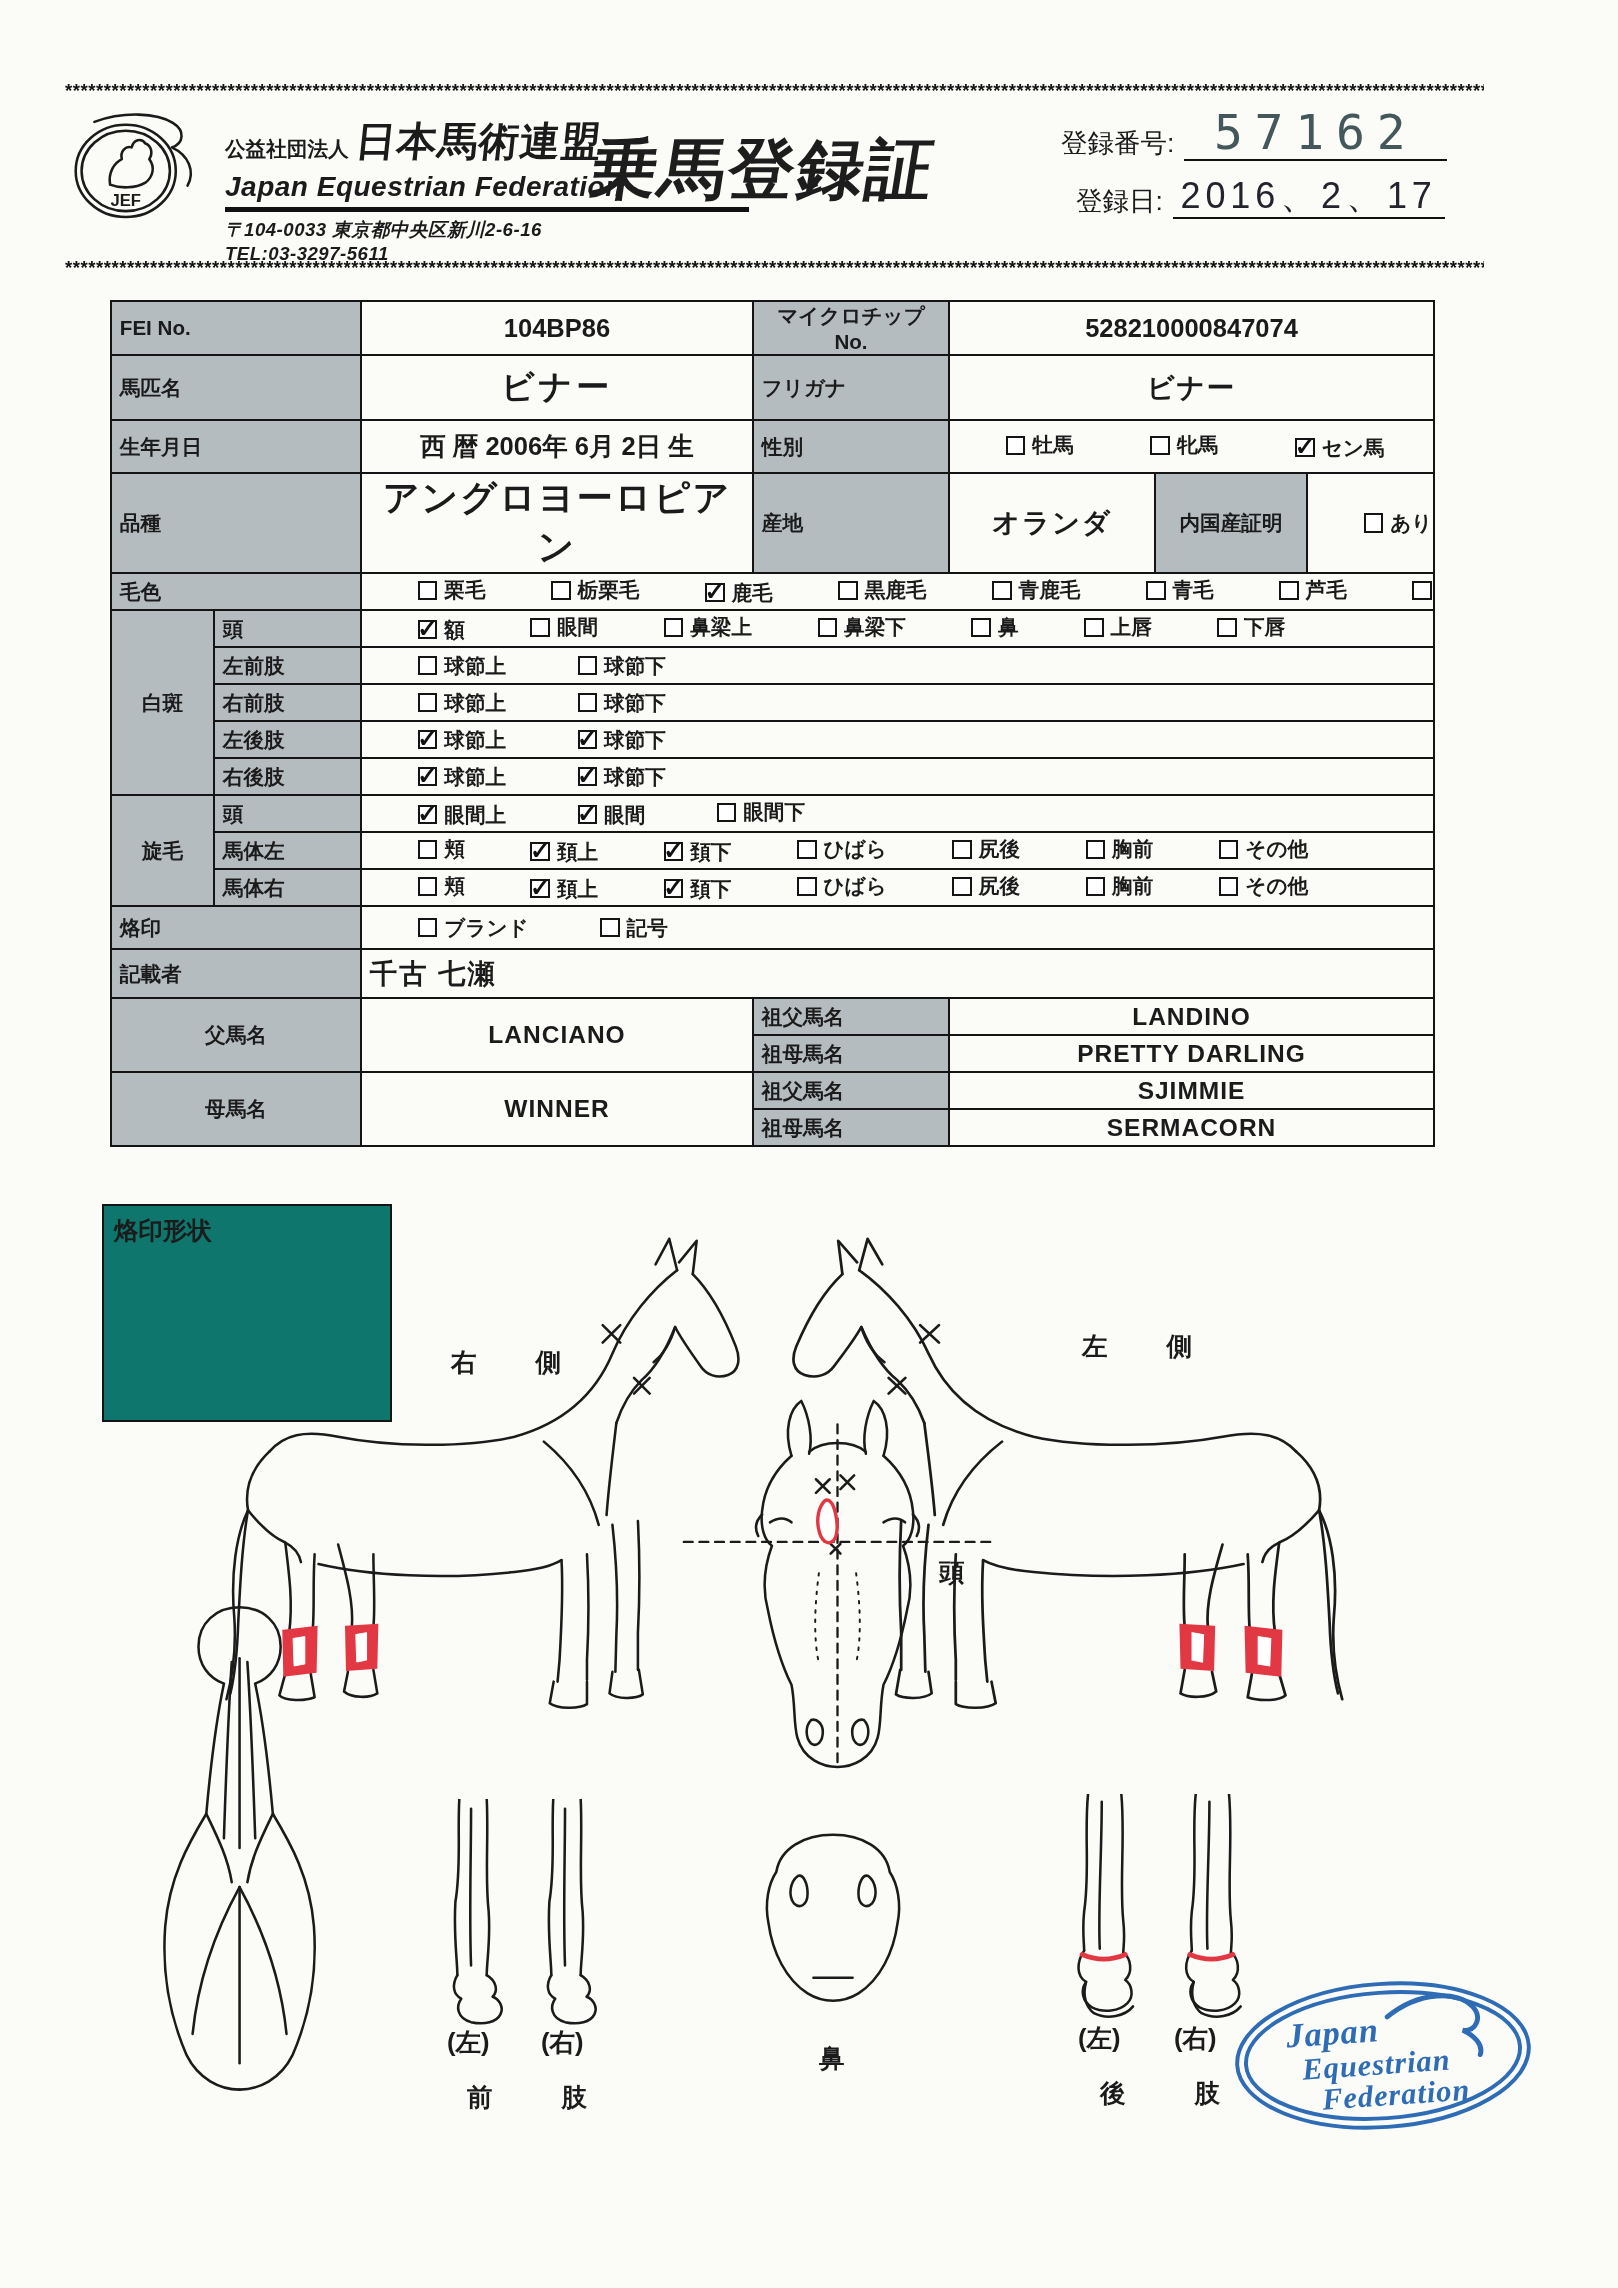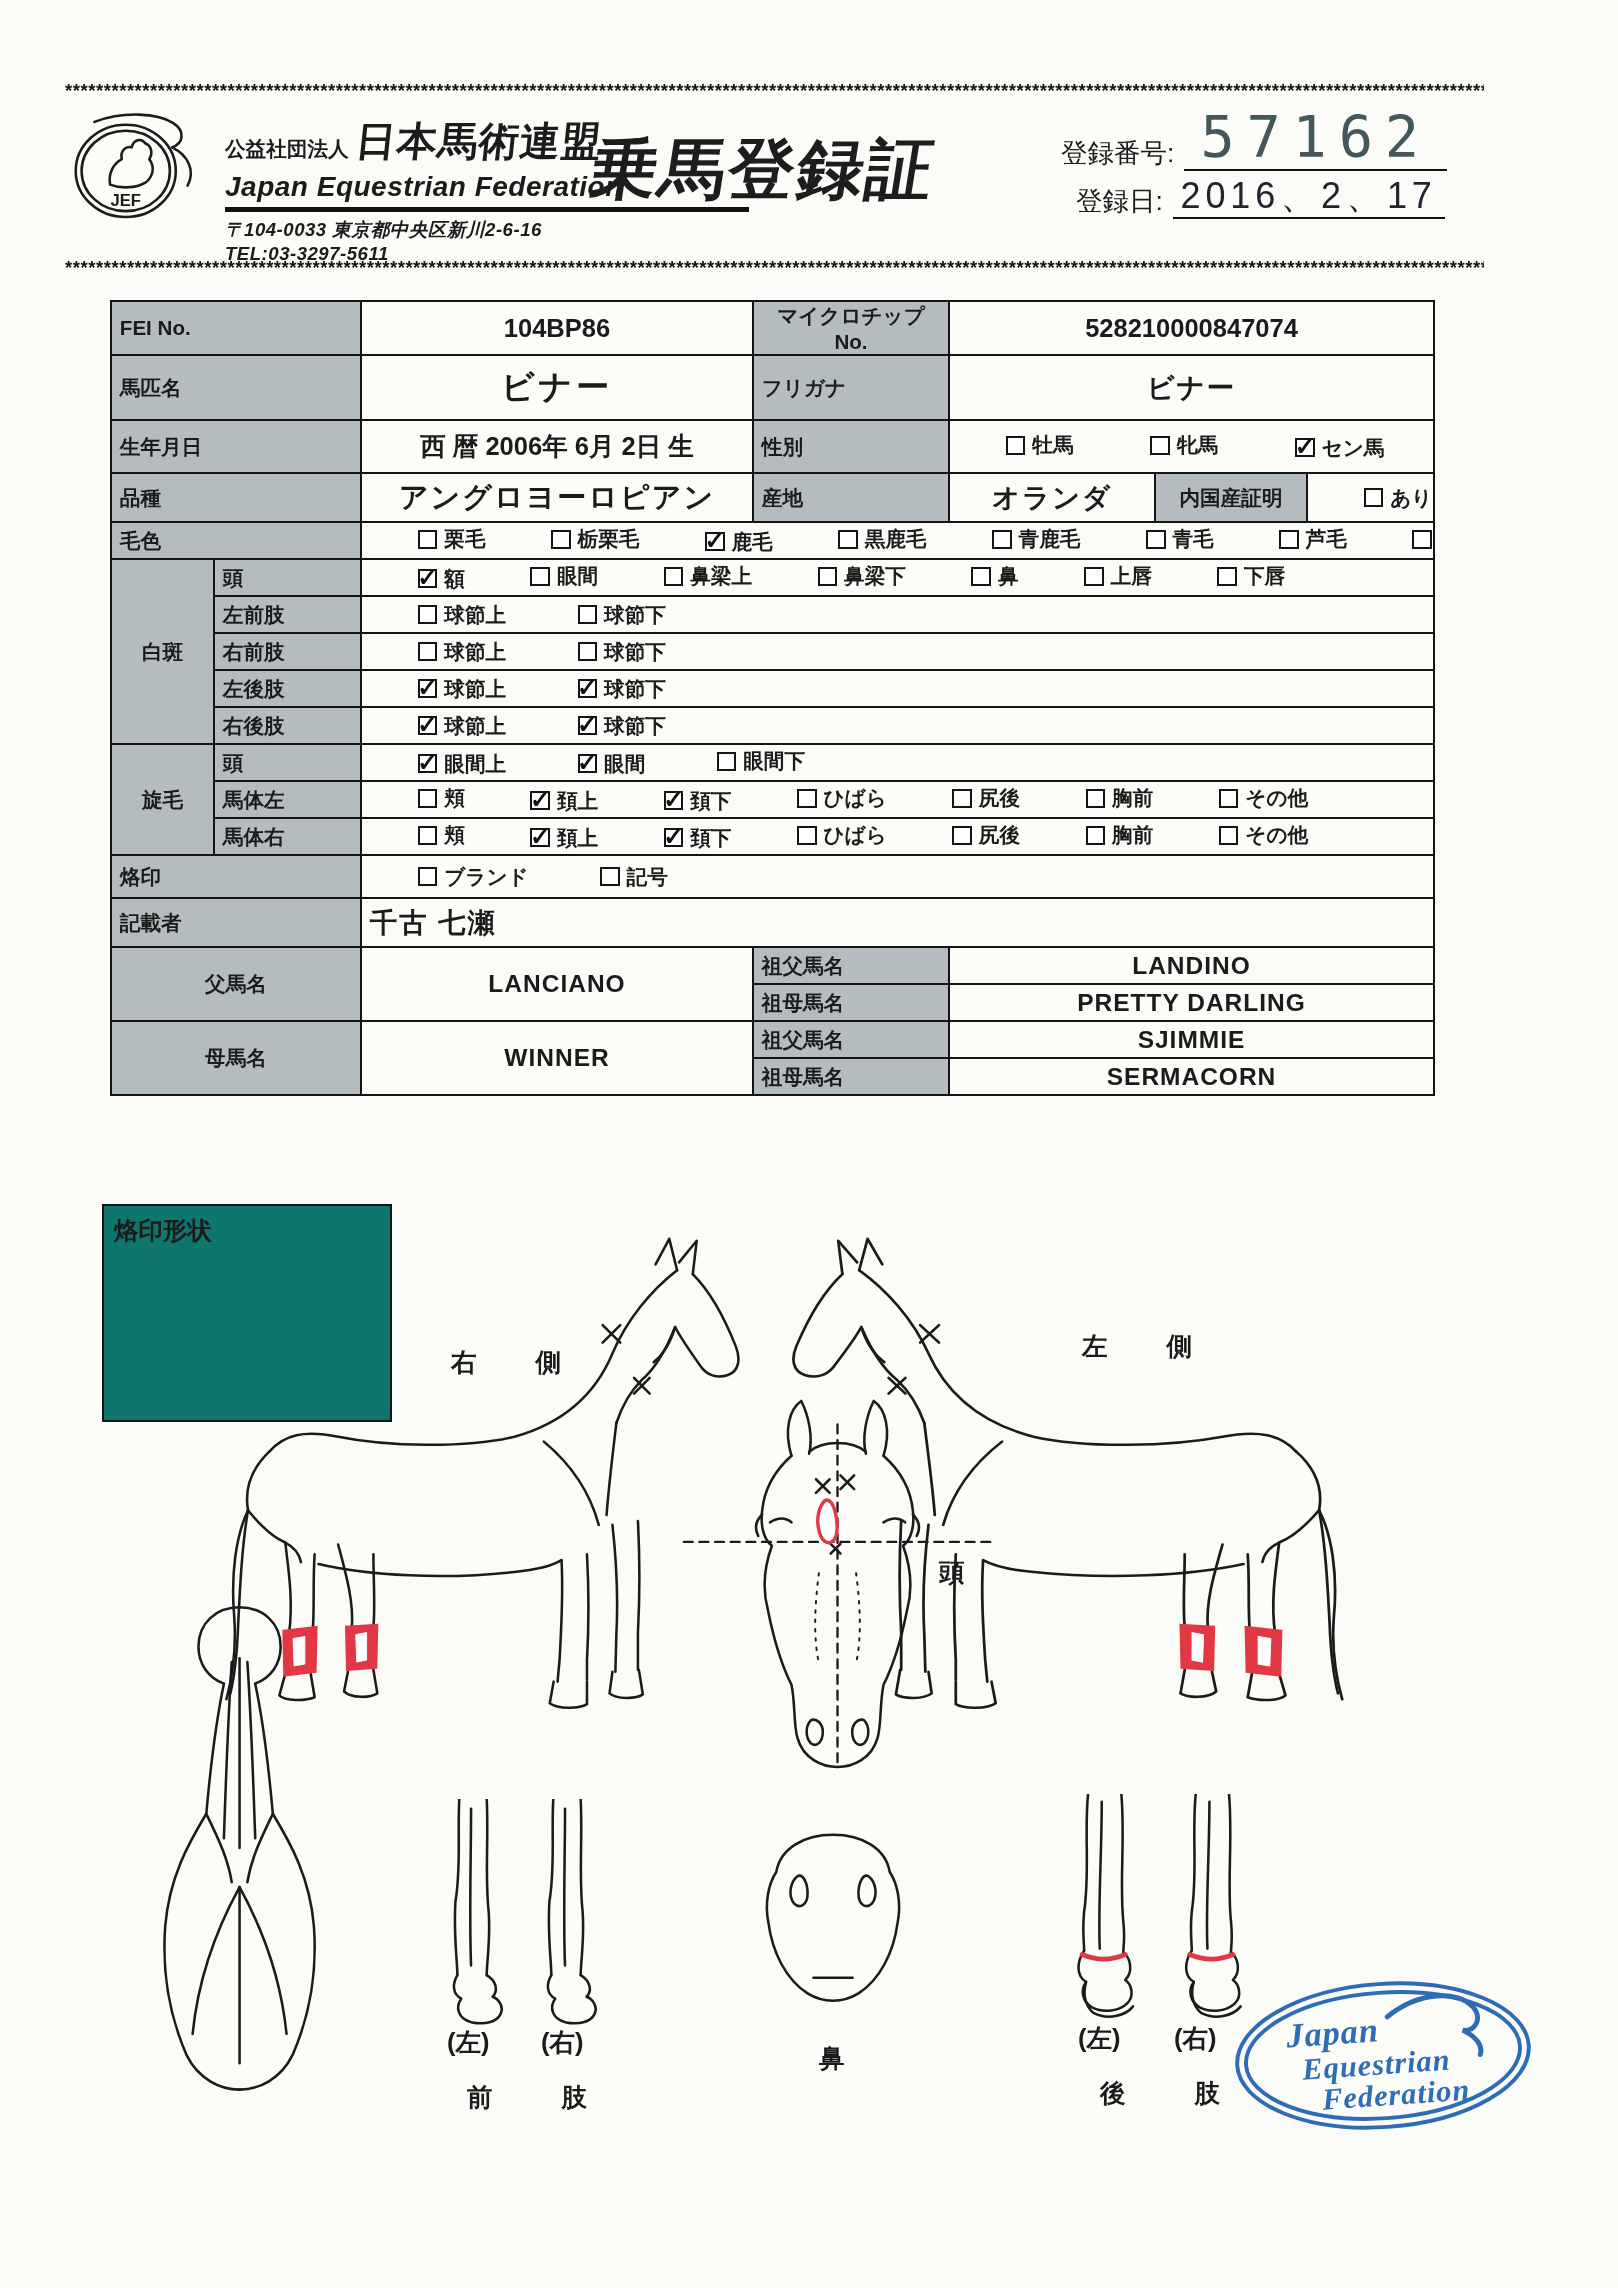"57162" .reg-no-field { font-size: 57px -> 48px }
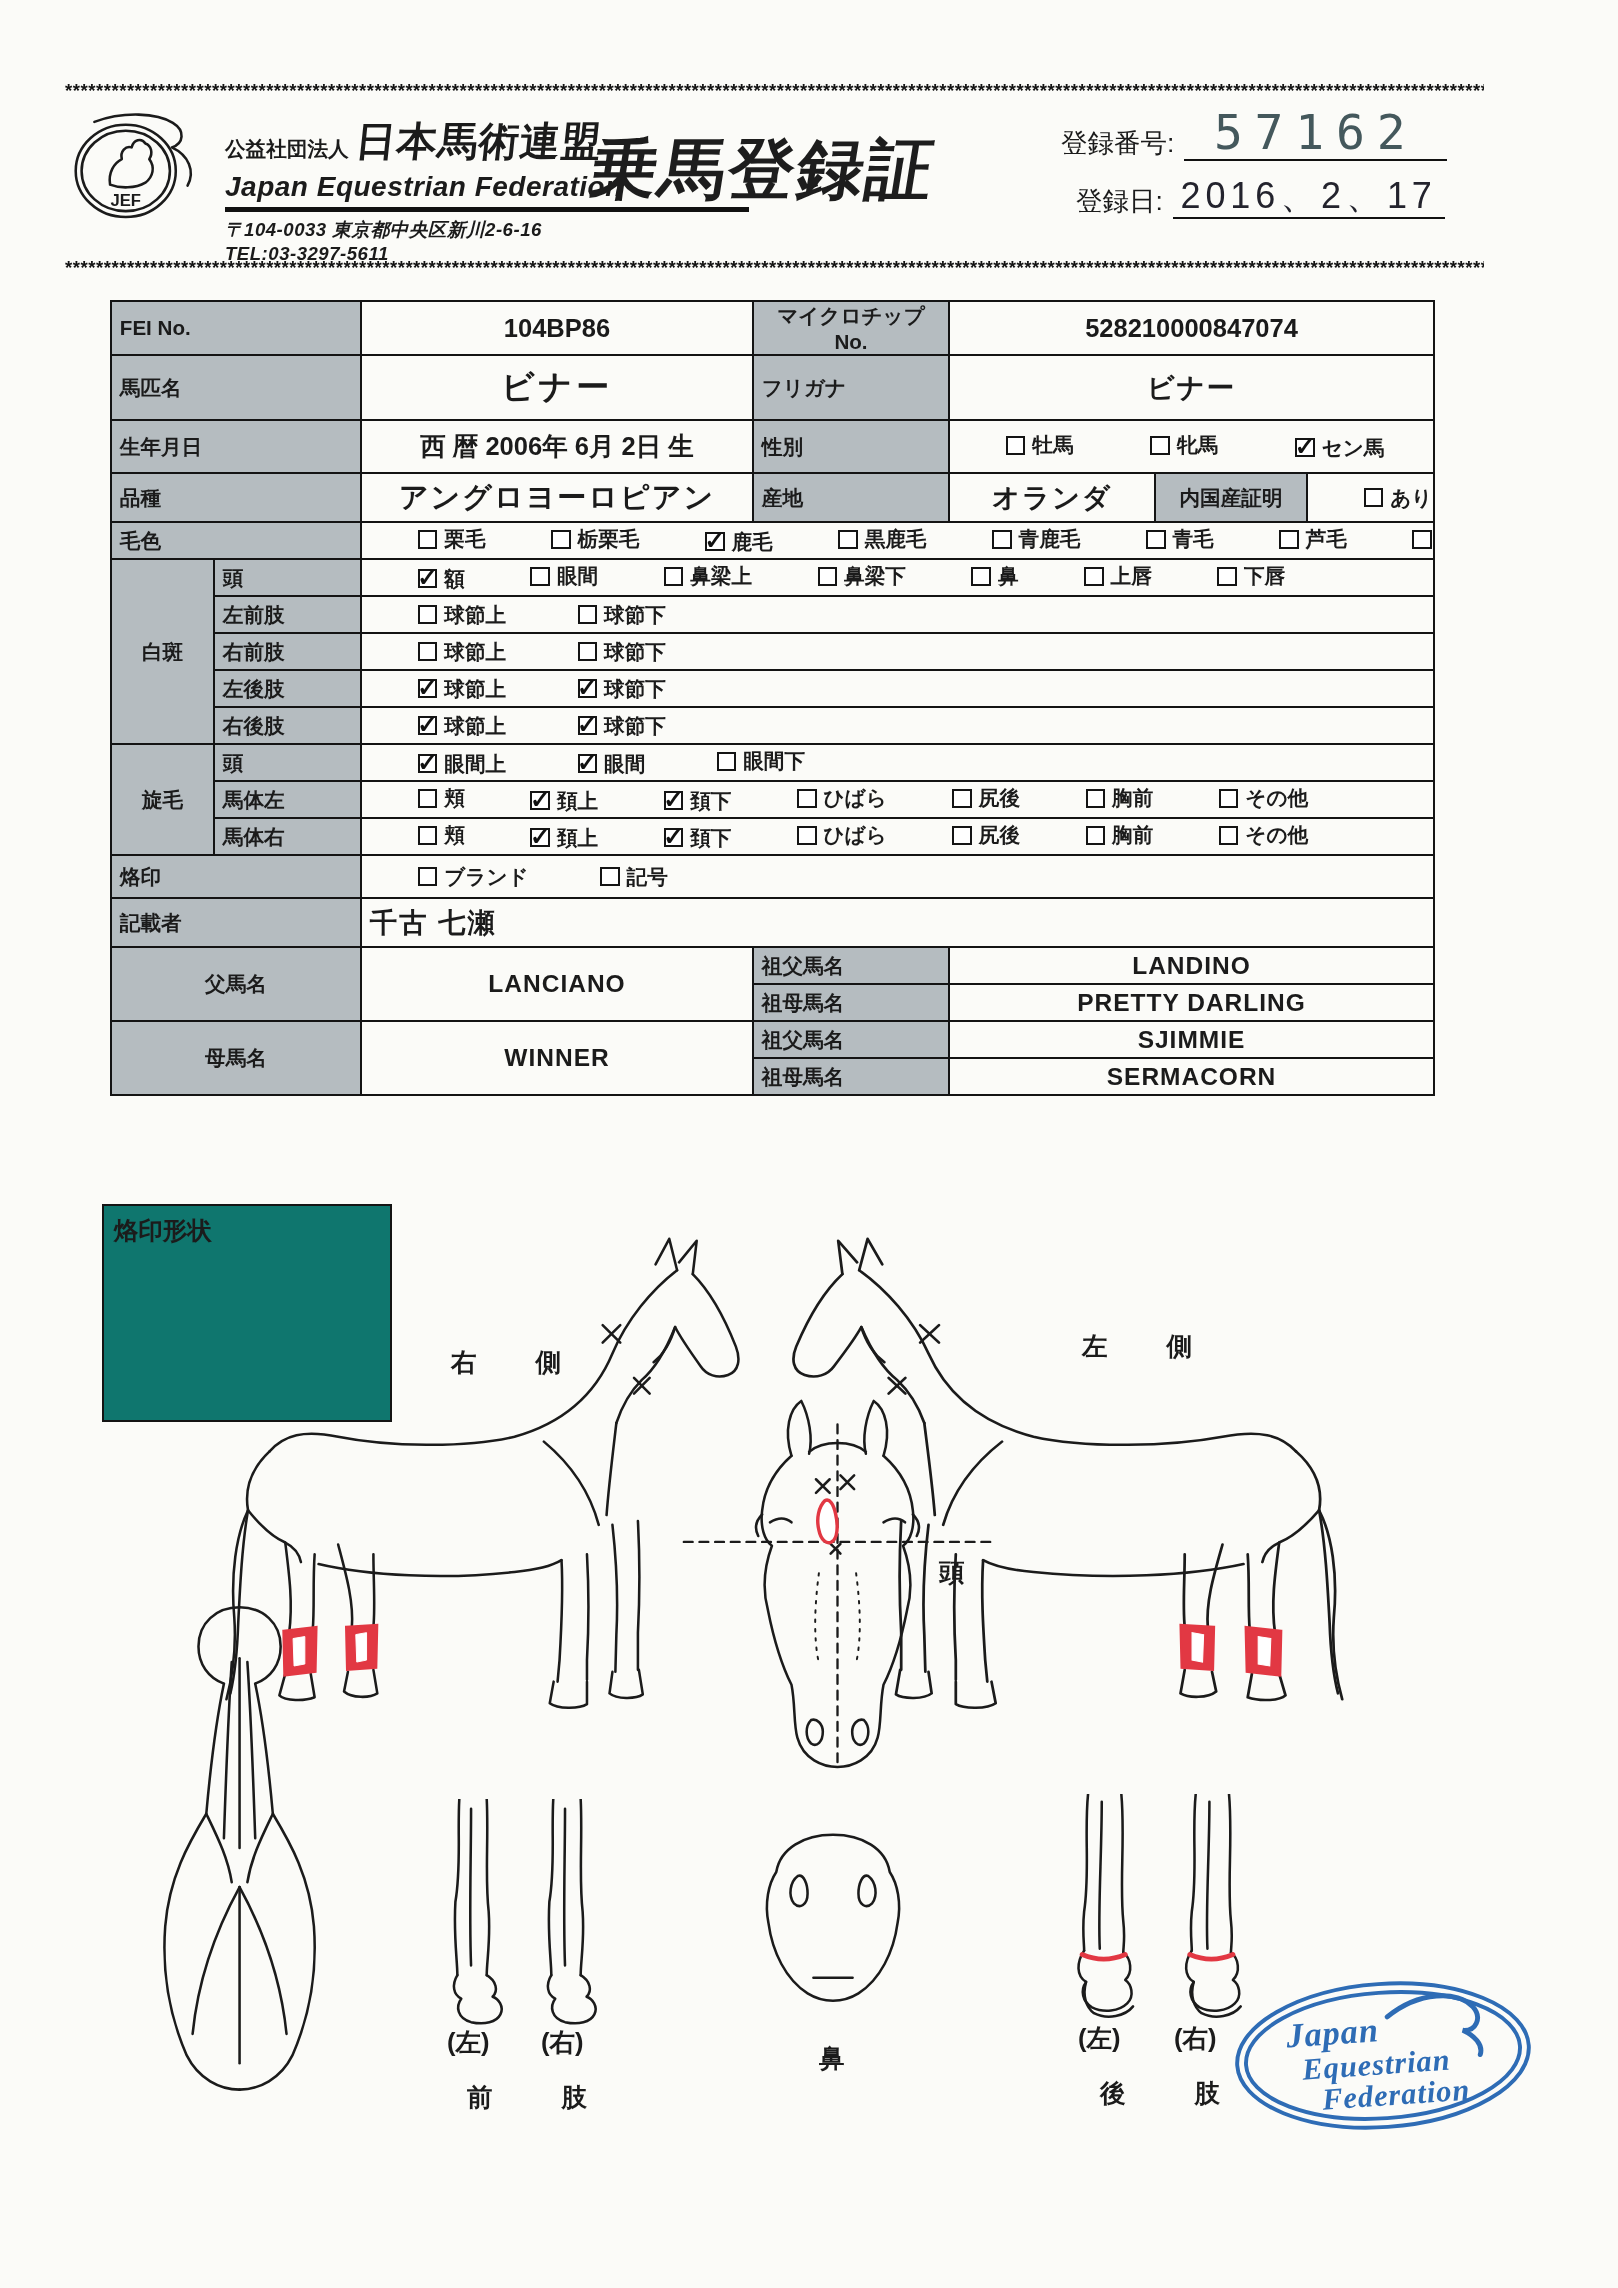"アングロヨーロピアン" .v30 { font-size: 29px -> 36px }
